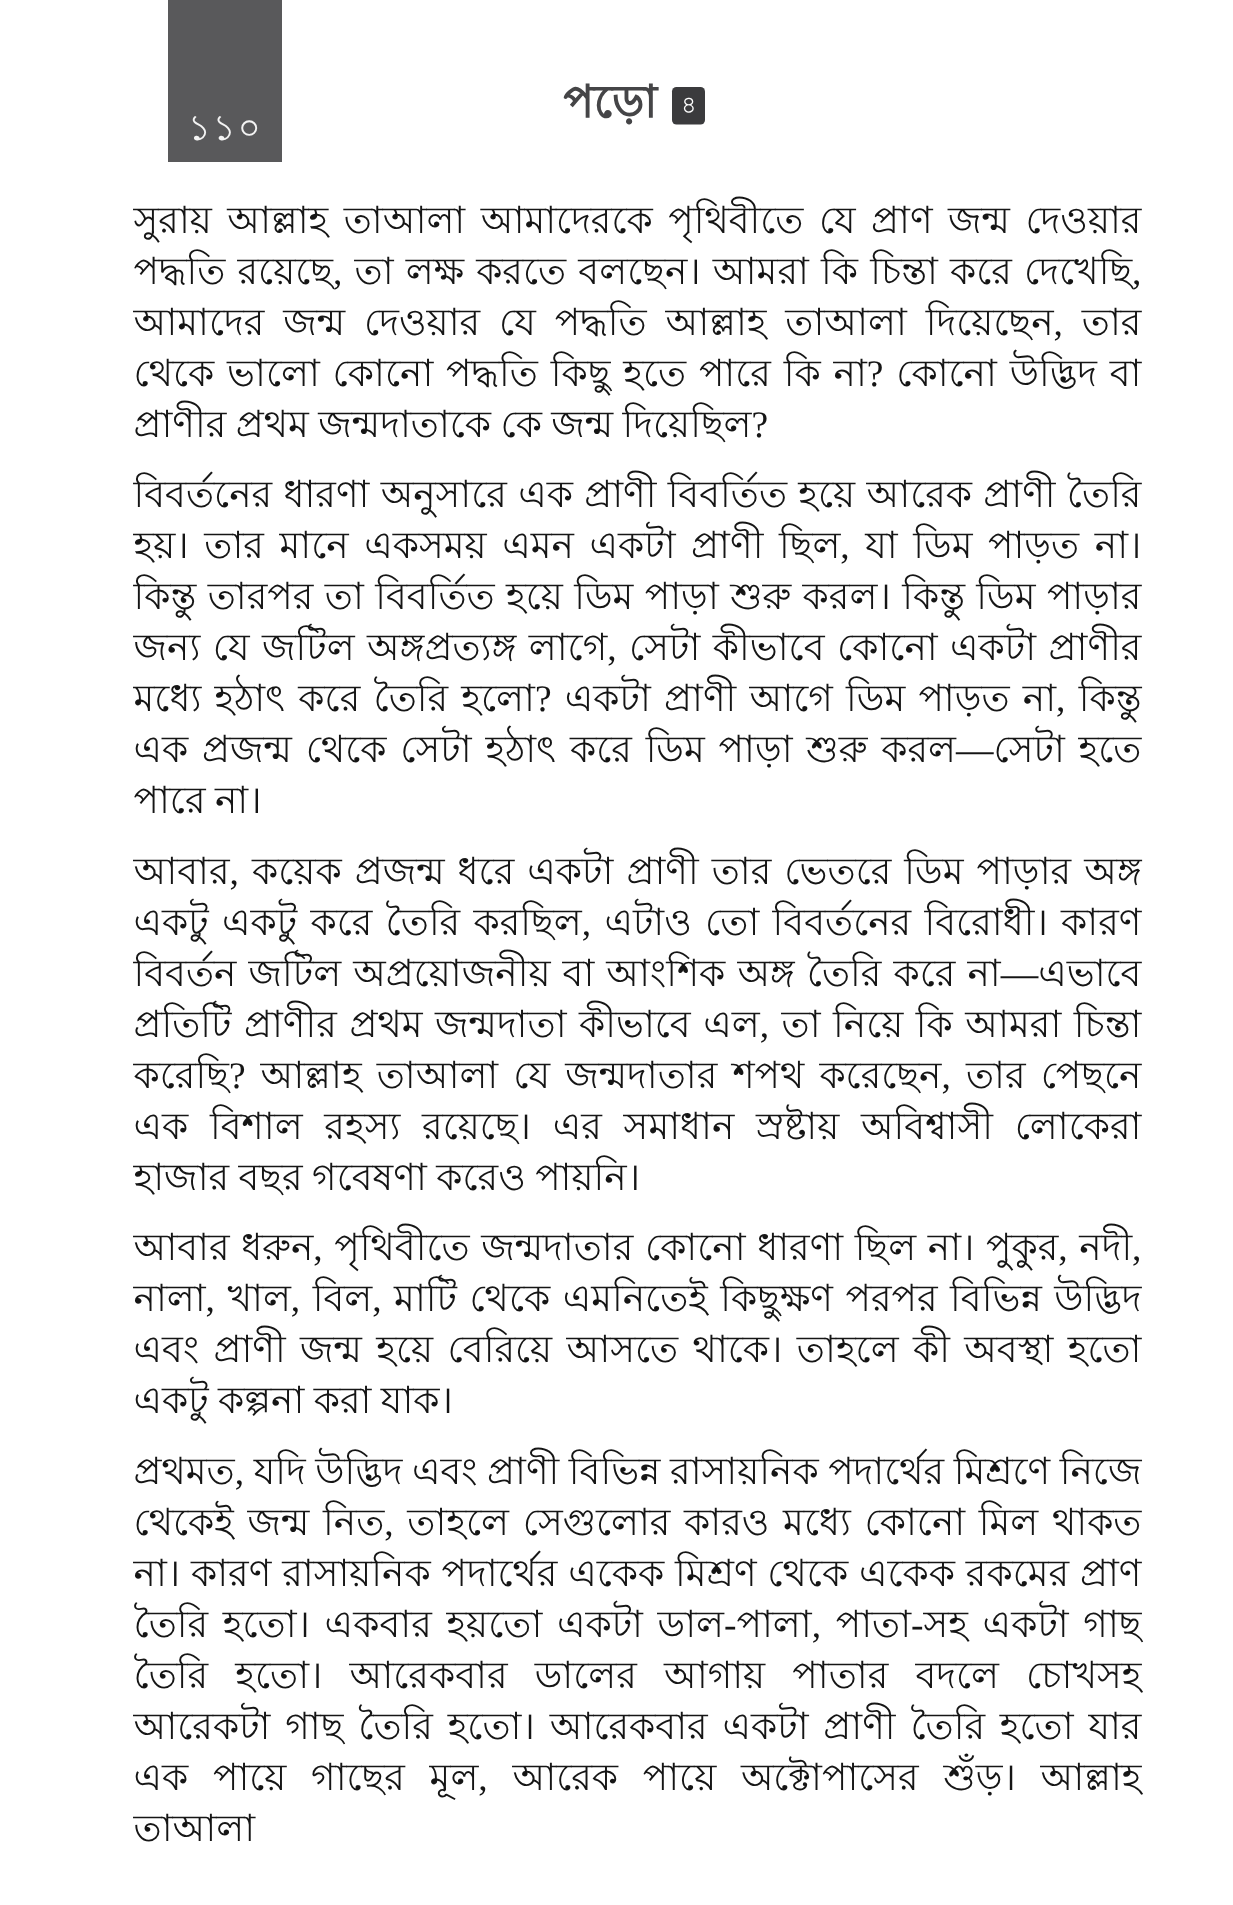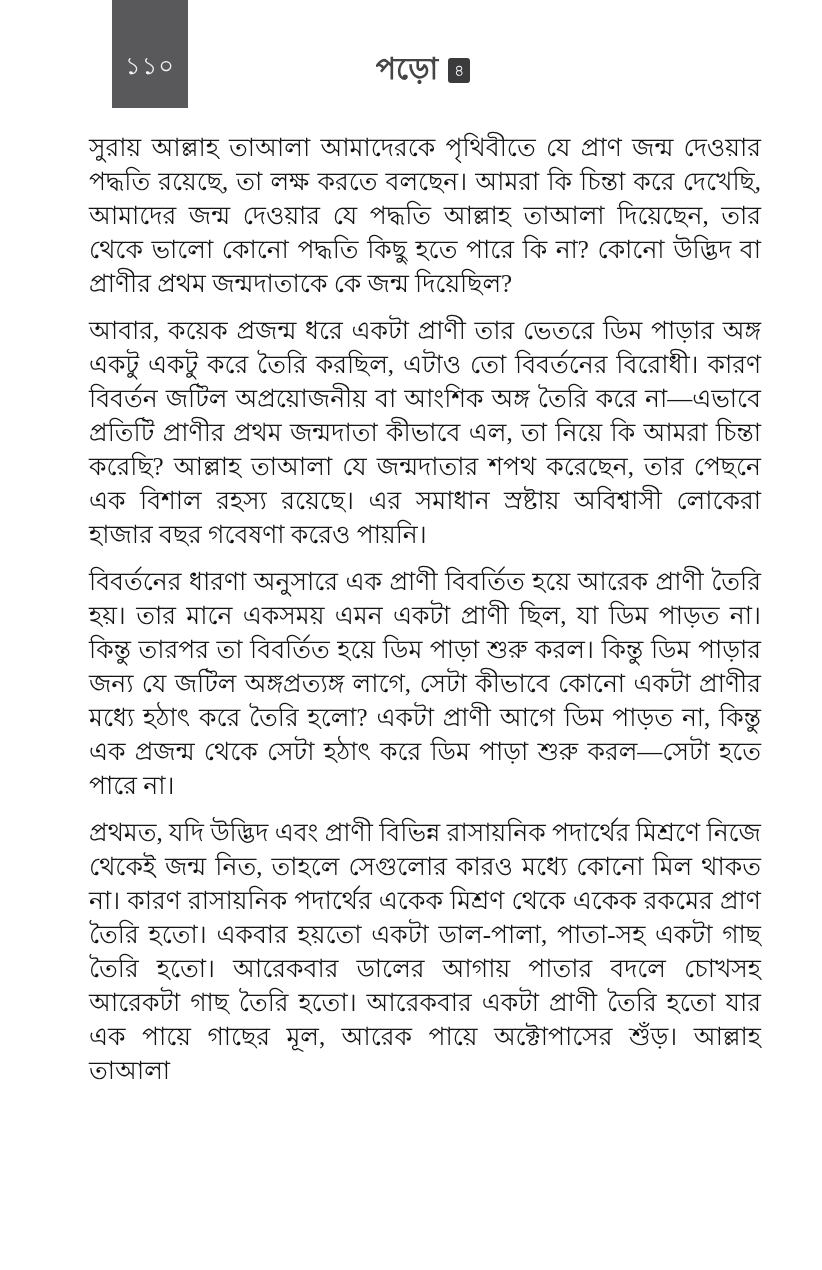"১১০" .page-number-tab { padding-bottom: 30px -> 10px }
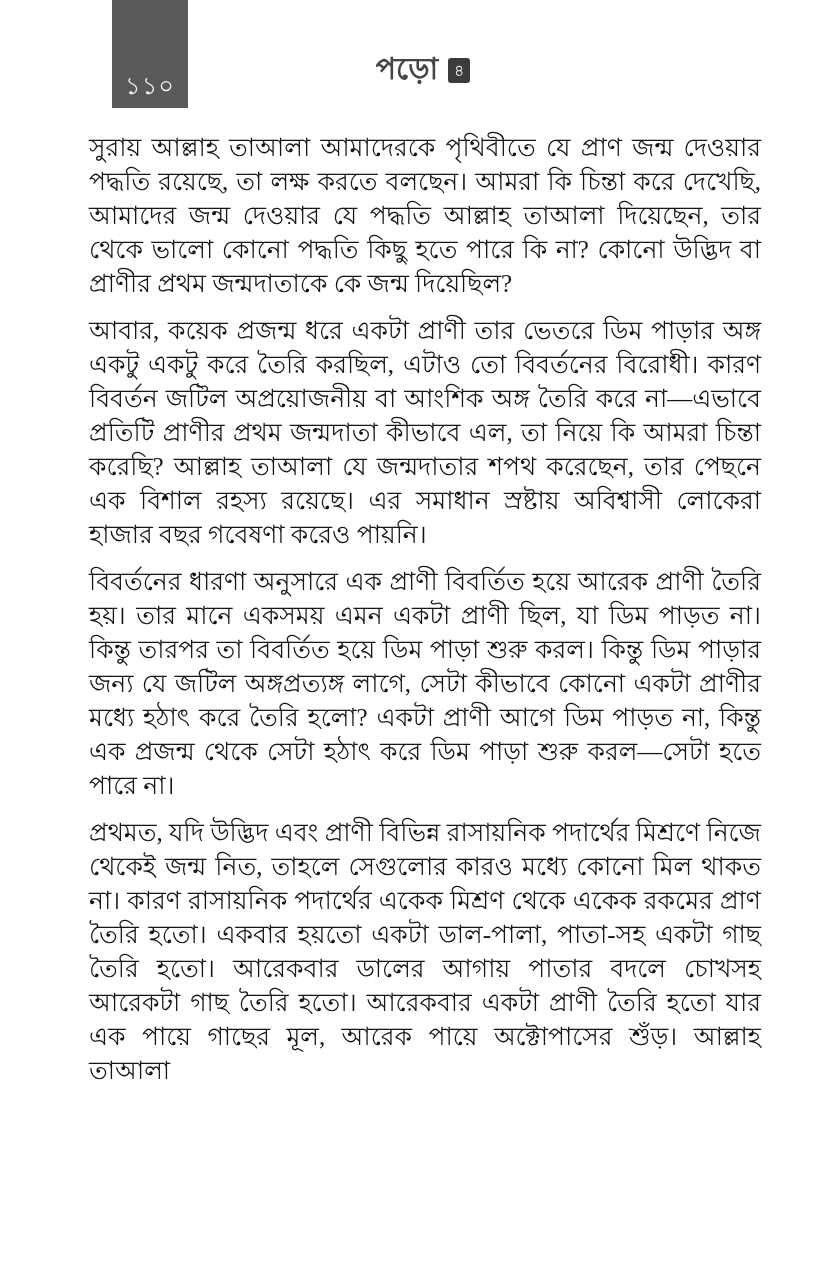"আবার, কয়েক প্রজন্ম ধরে একটা" p { order: before "বিবর্তনের ধারণা অনুসারে এক প্রাণী" -> after "বিবর্তনের ধারণা অনুসারে এক প্রাণী" }
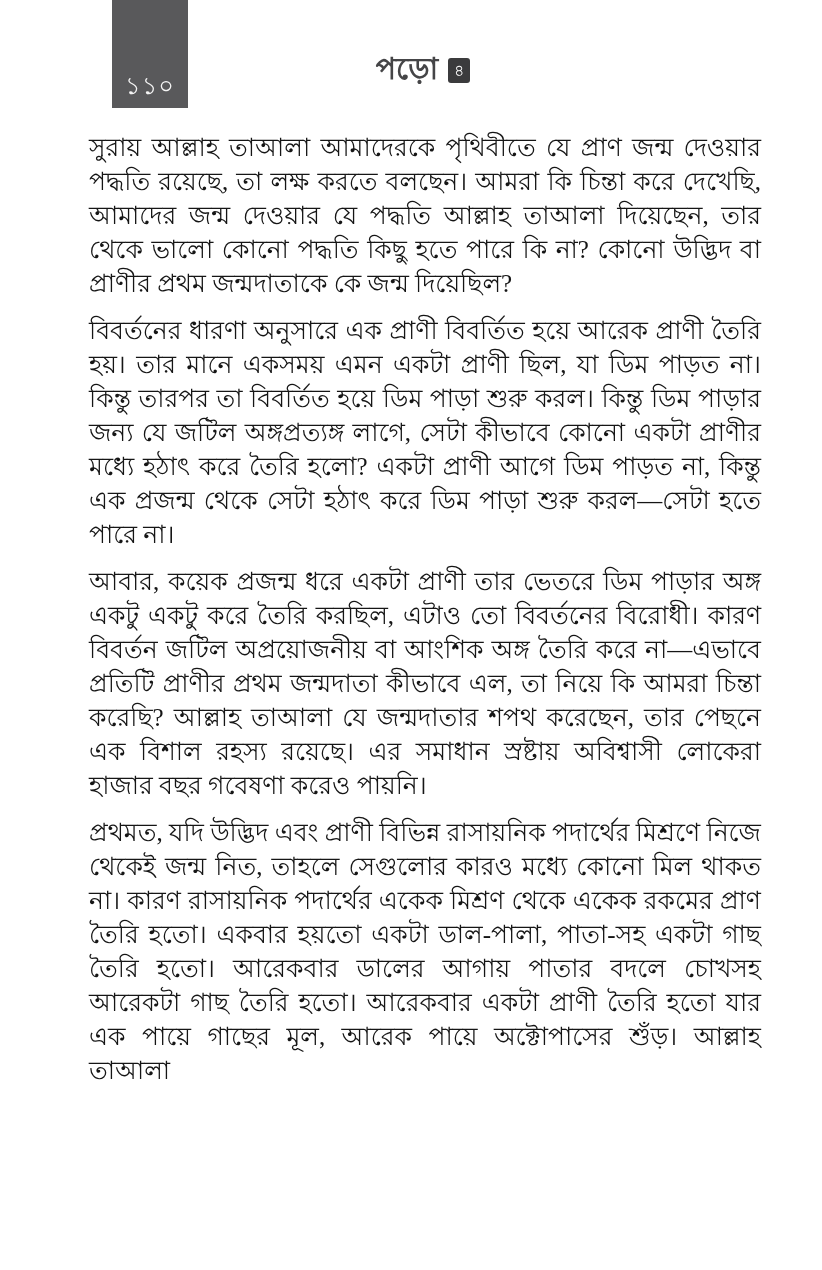"আবার ধরুন, পৃথিবীতে জন্মদাতার কোনো" p { html: none -> <p>আবার ধরুন, পৃথিবীতে জন্মদাতার কোনো ধারণা ছিল না। পুকুর, নদী, নালা, খাল, বিল, মাটি থেকে এমনিতেই কিছুক্ষণ পরপর বিভিন্ন উদ্ভিদ এবং প্রাণী জন্ম হয়ে বেরিয়ে আসতে থাকে। তাহলে কী অবস্থা হতো একটু কল্পনা করা যাক।</p> }
